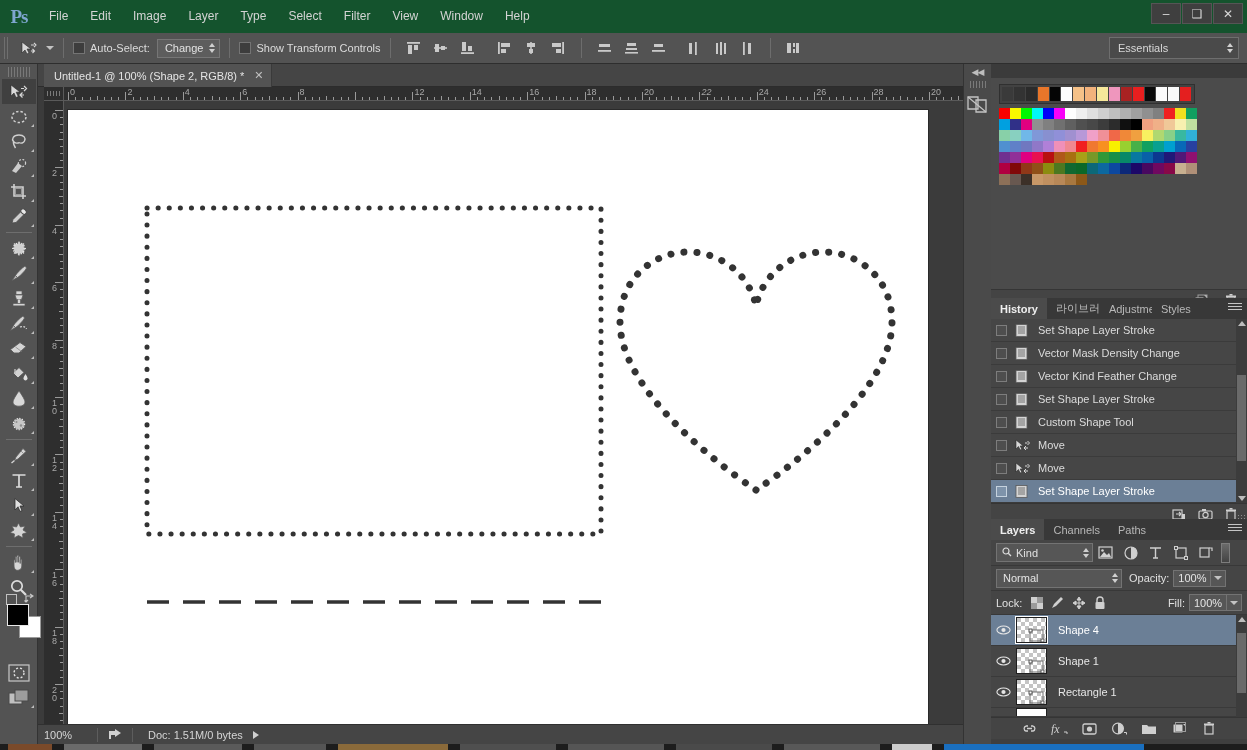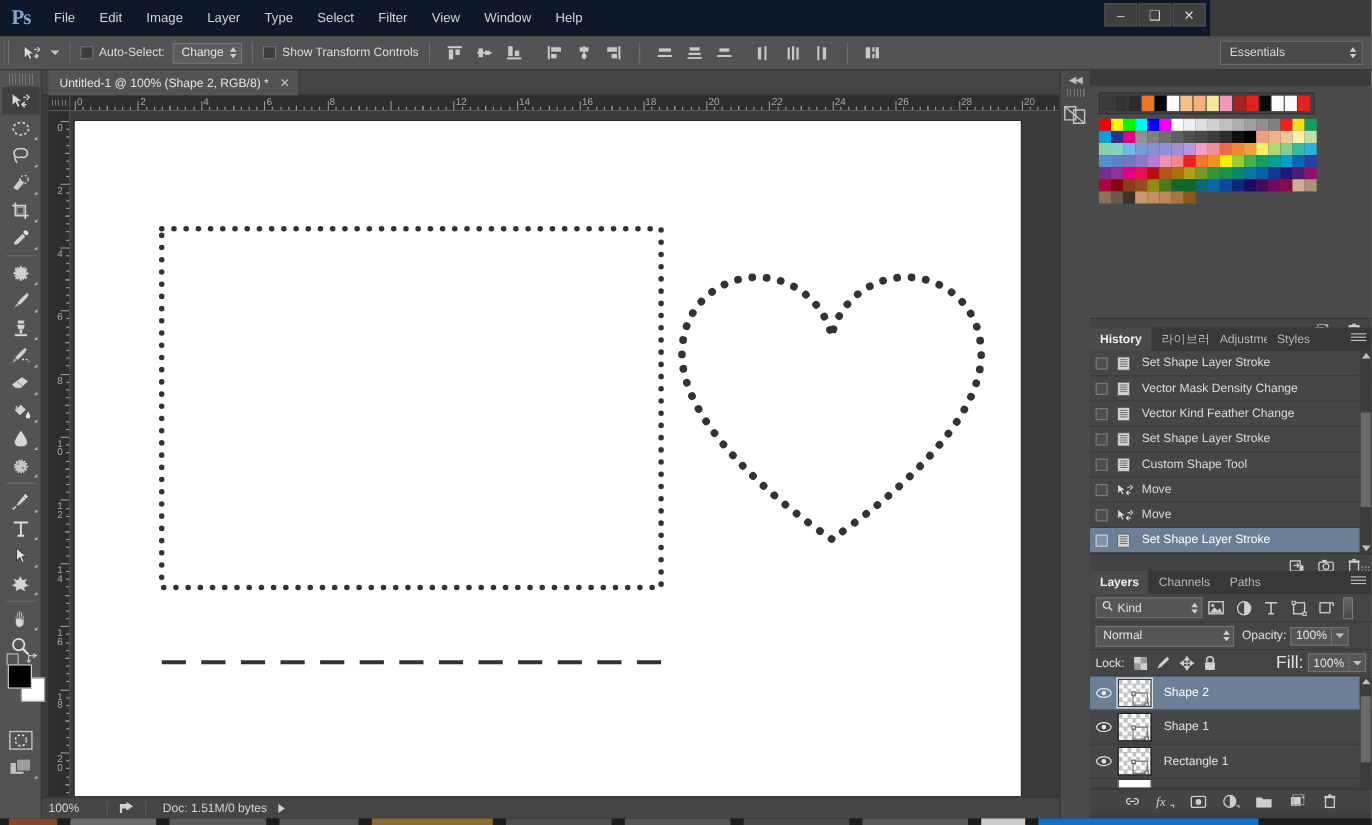"Ps" .menubar { background: #0f172a -> #14532d; width: 1100px -> 1247px }
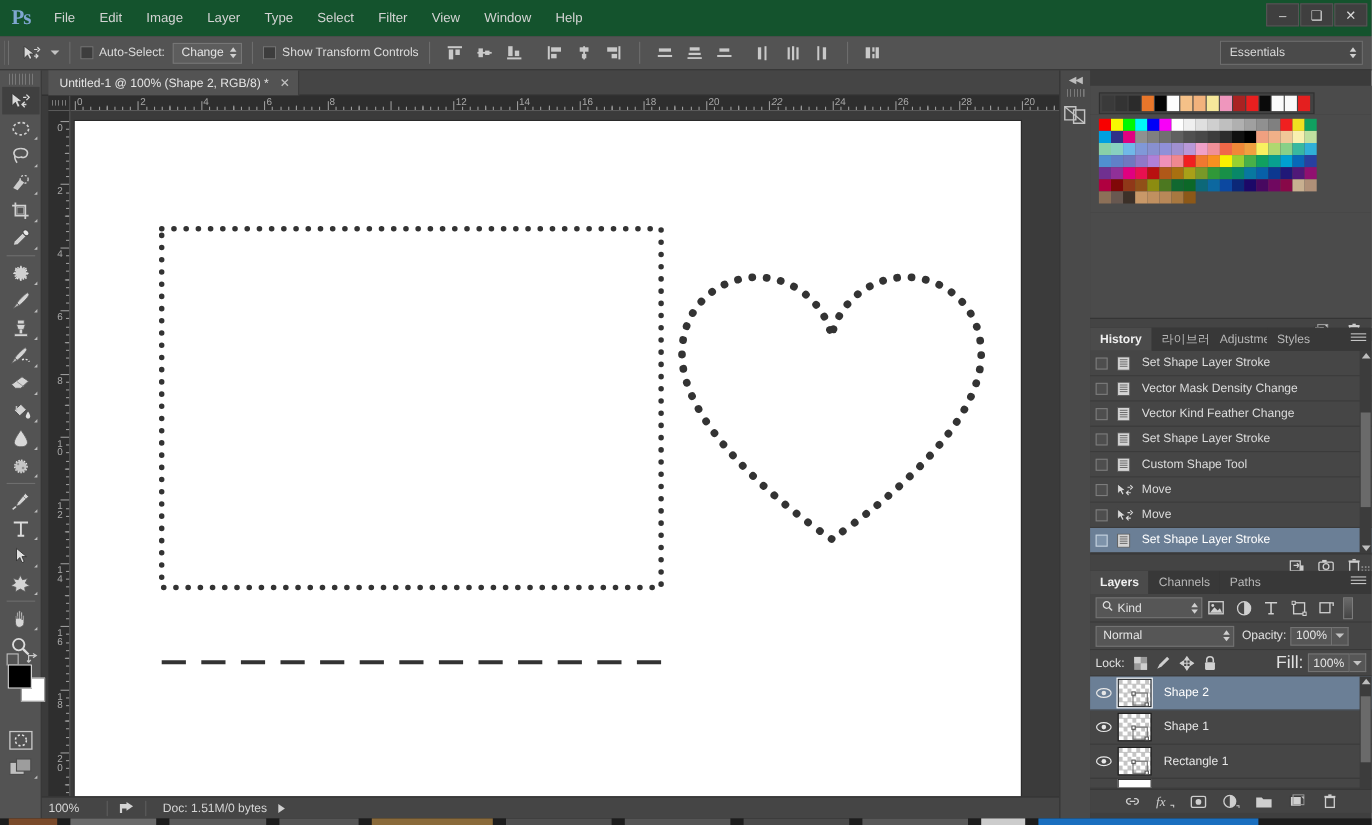"Fill:" div { font-size: 16px -> 11px }
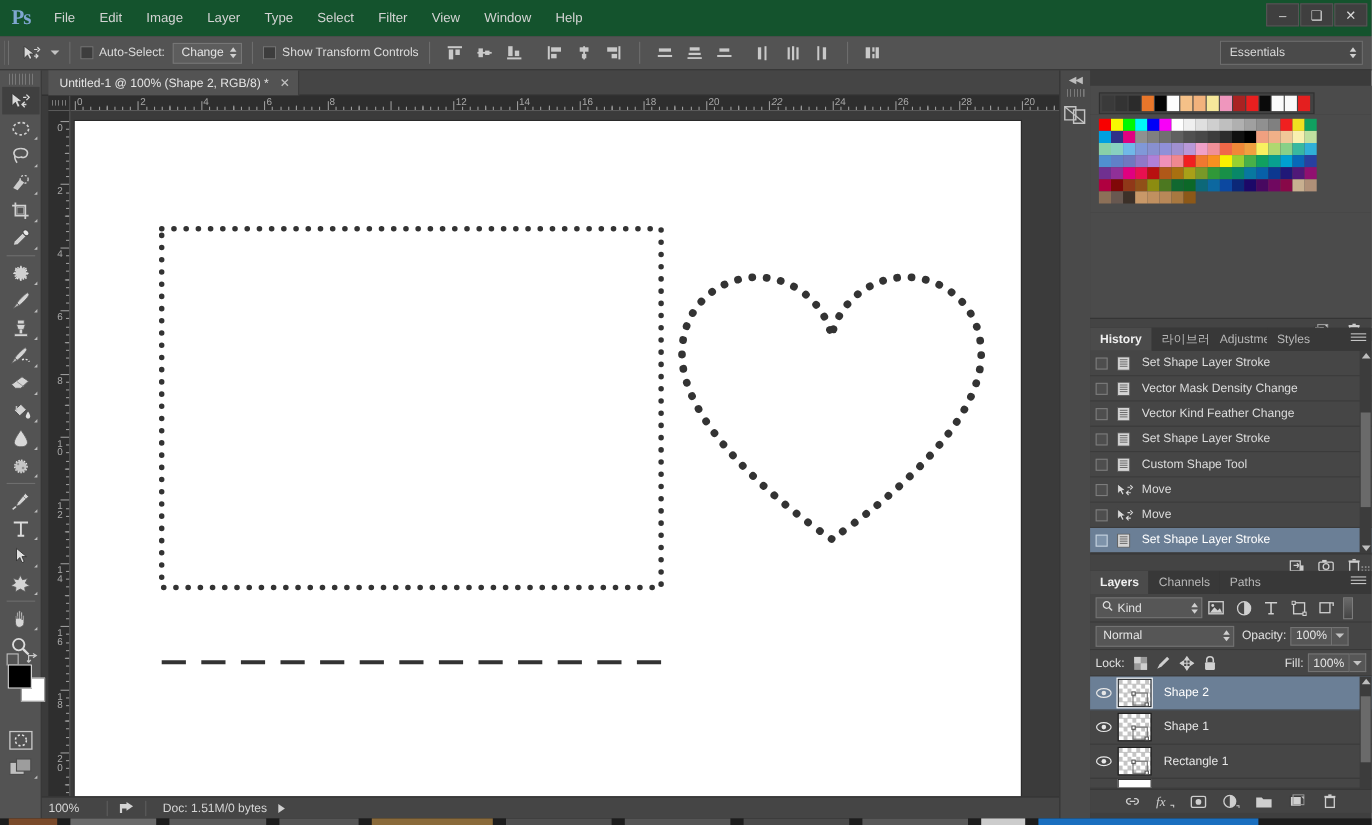"Shape 2" div.lyr-name { text: 2 -> 4 }
